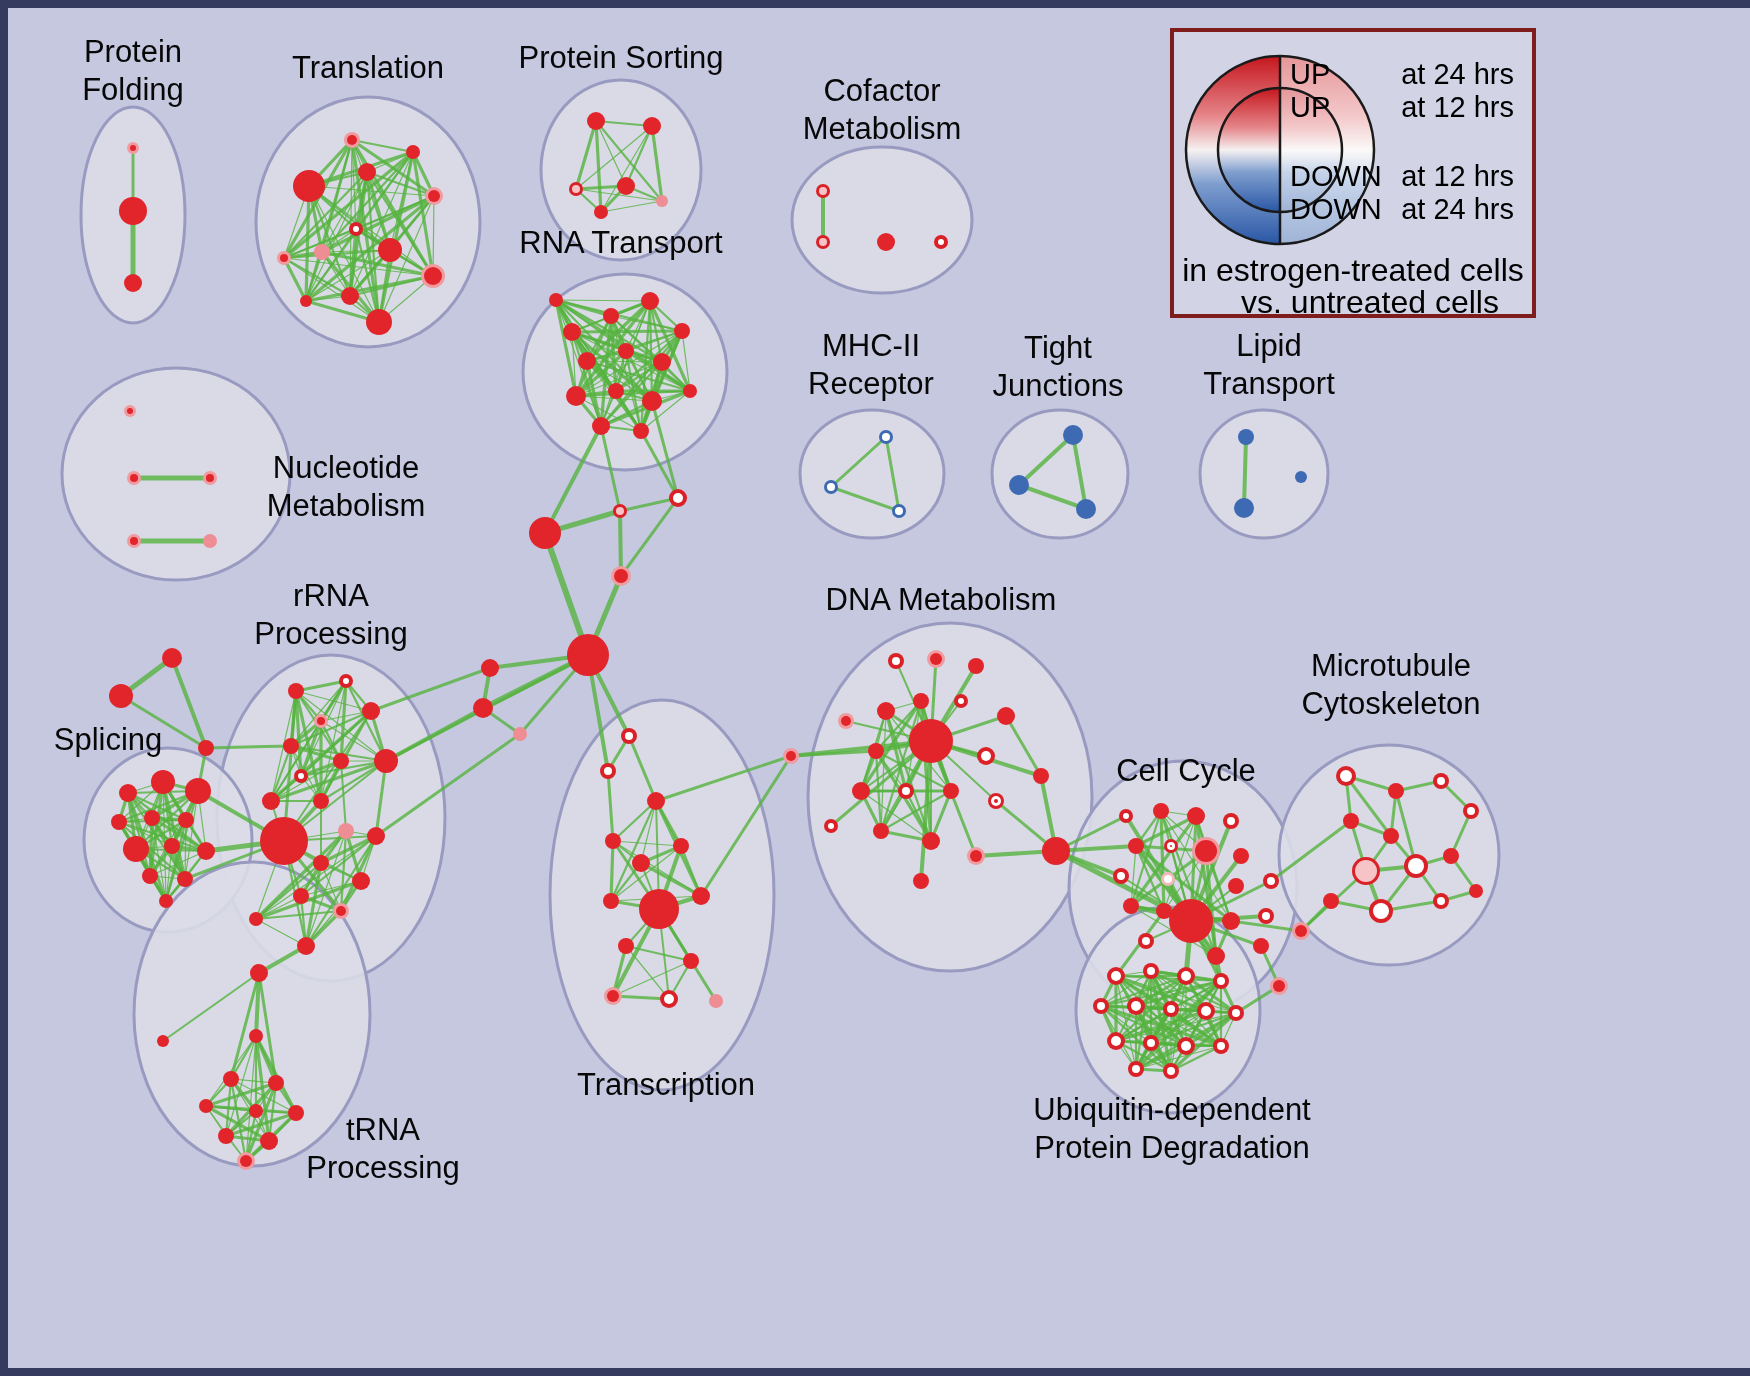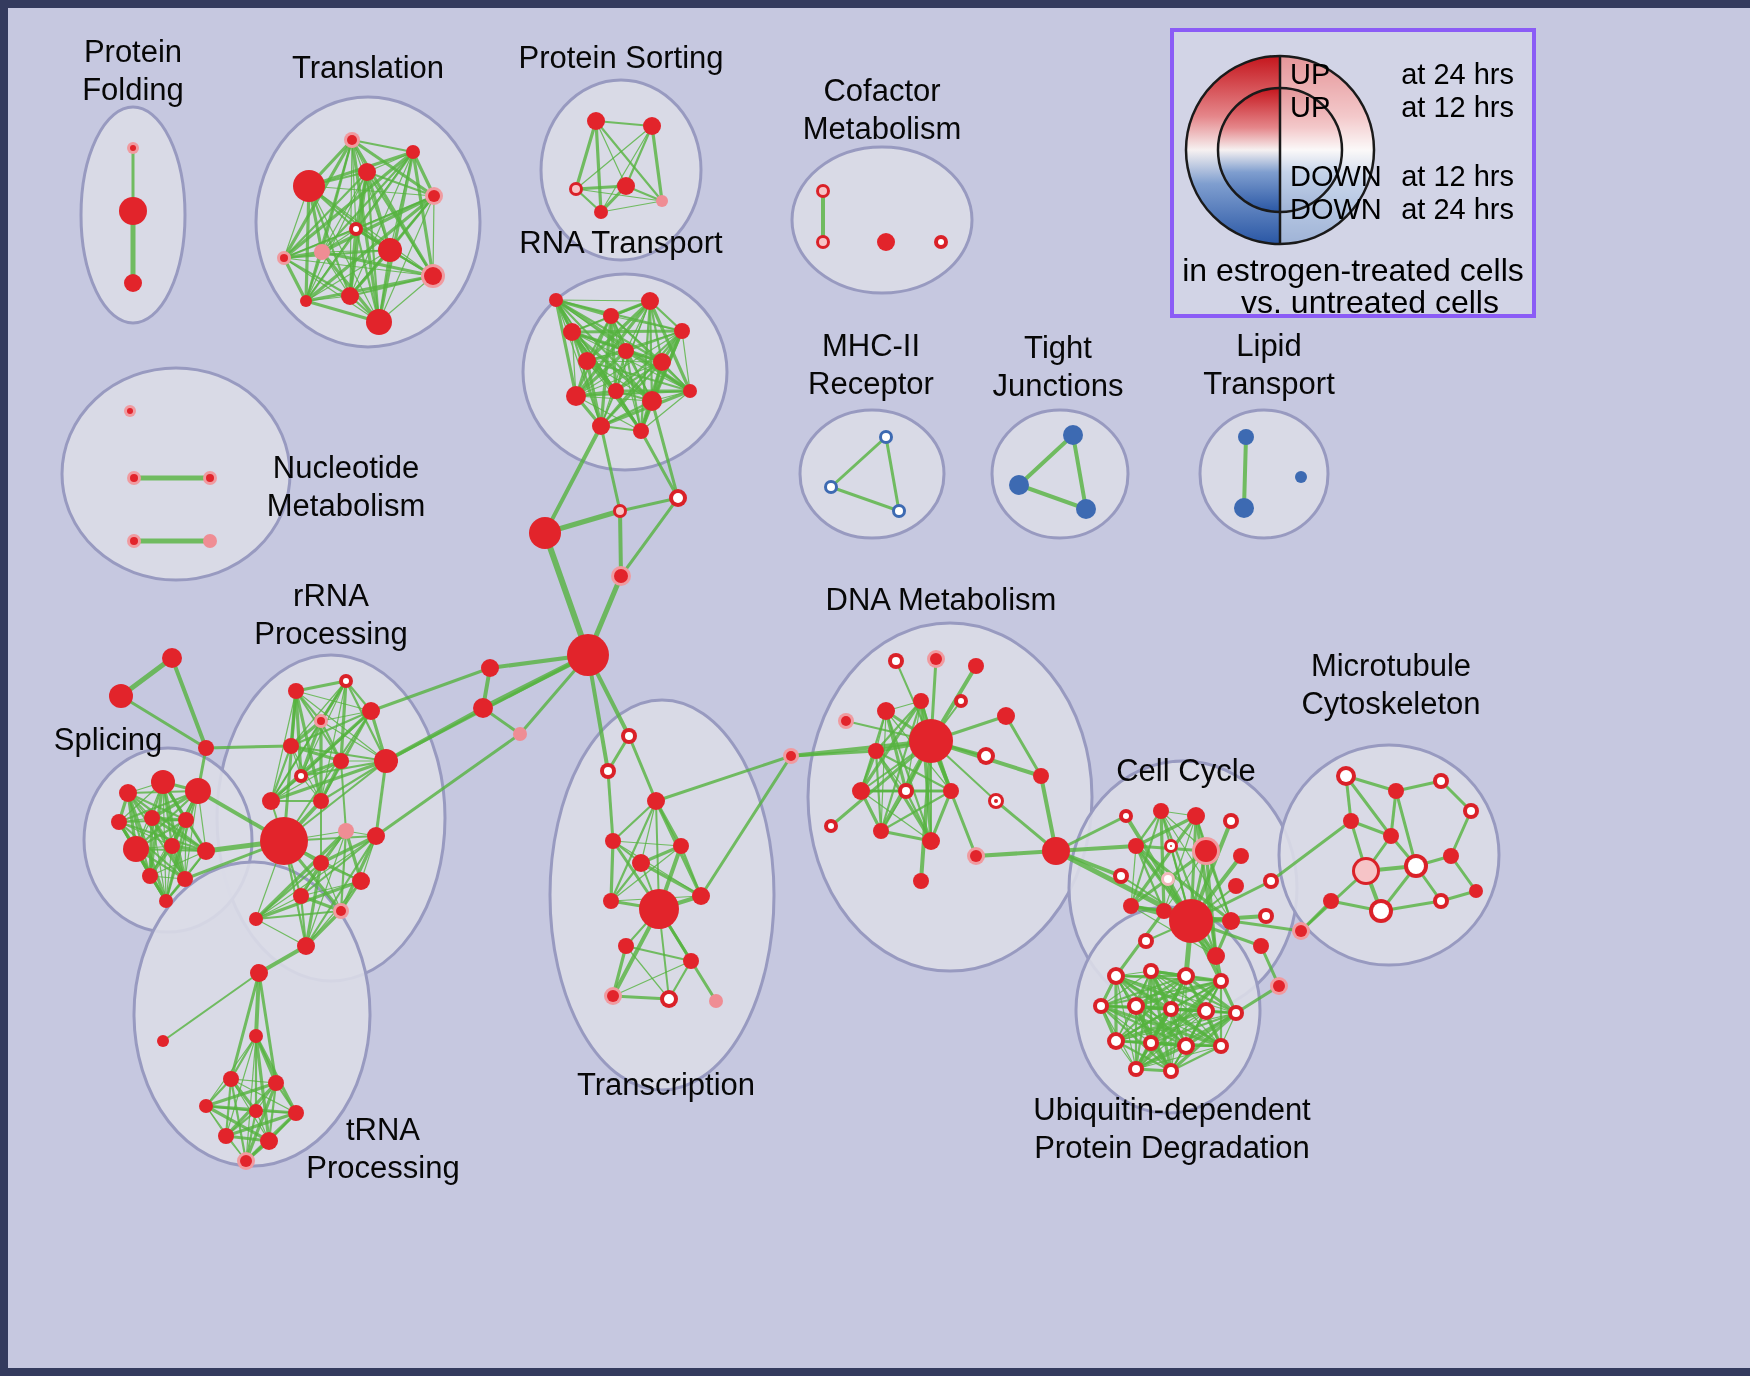"UP" .legend { border: 4px solid #8b5cf6 -> 4px solid #7f1d1d }
